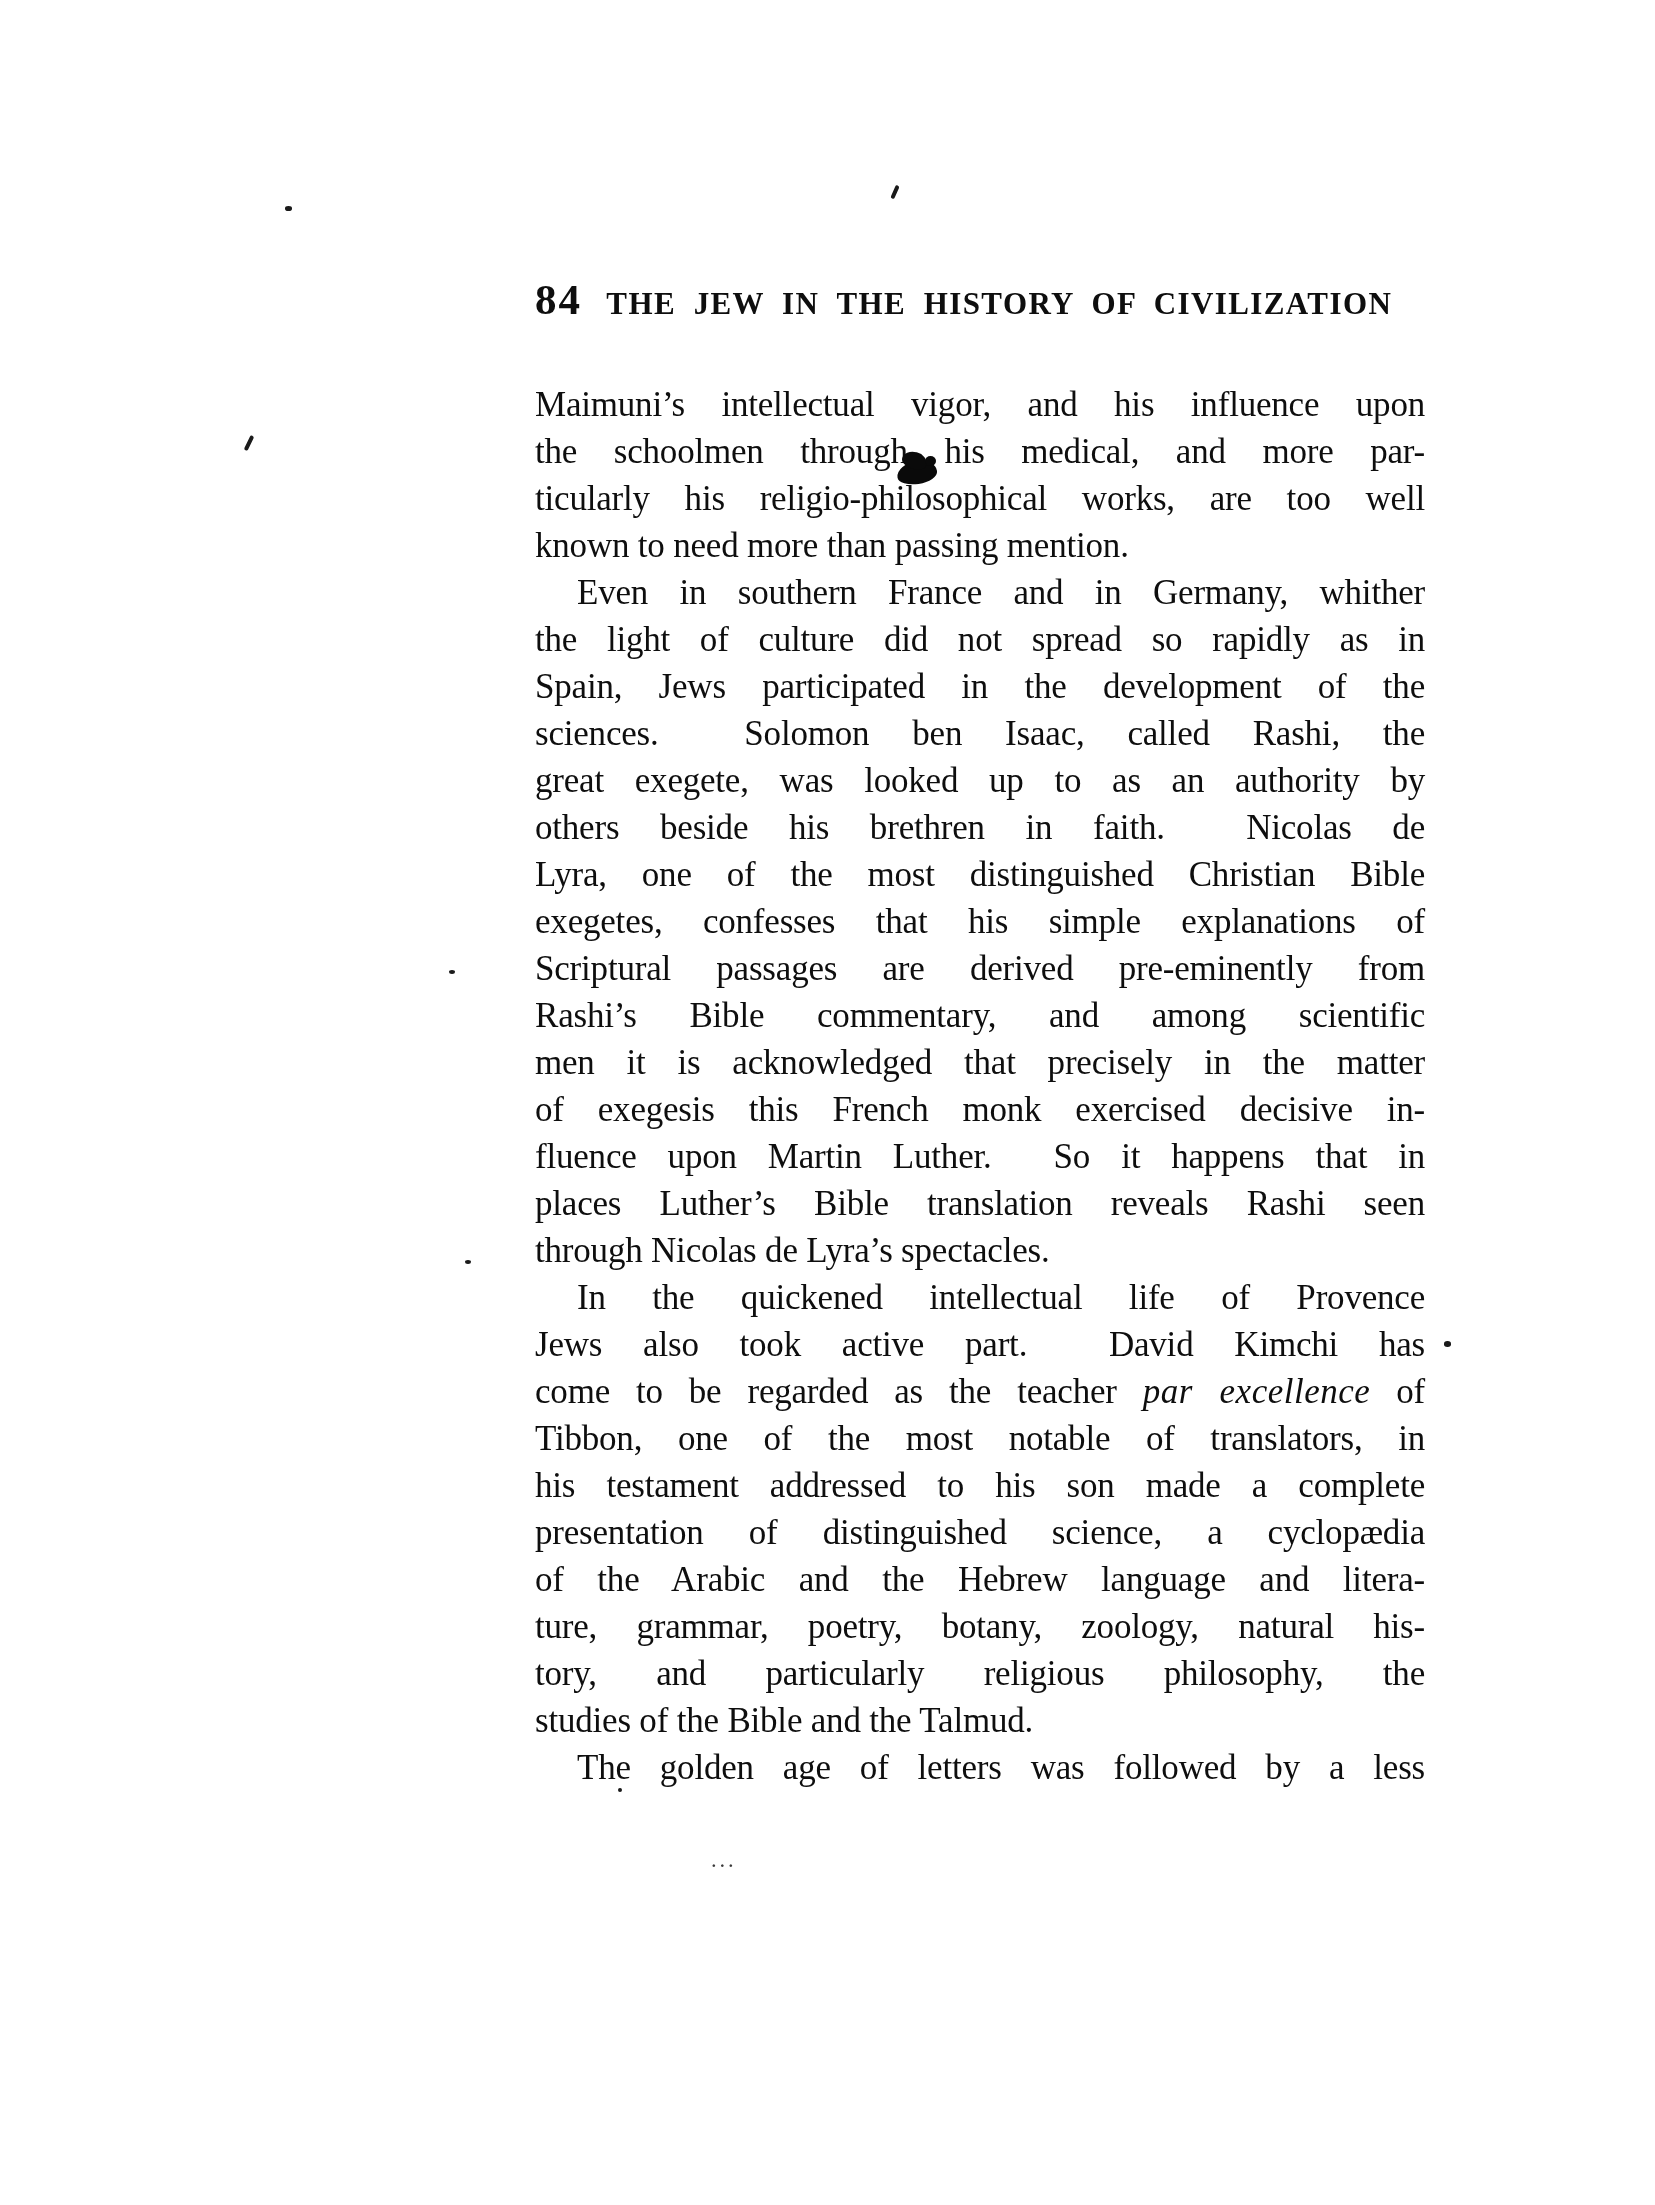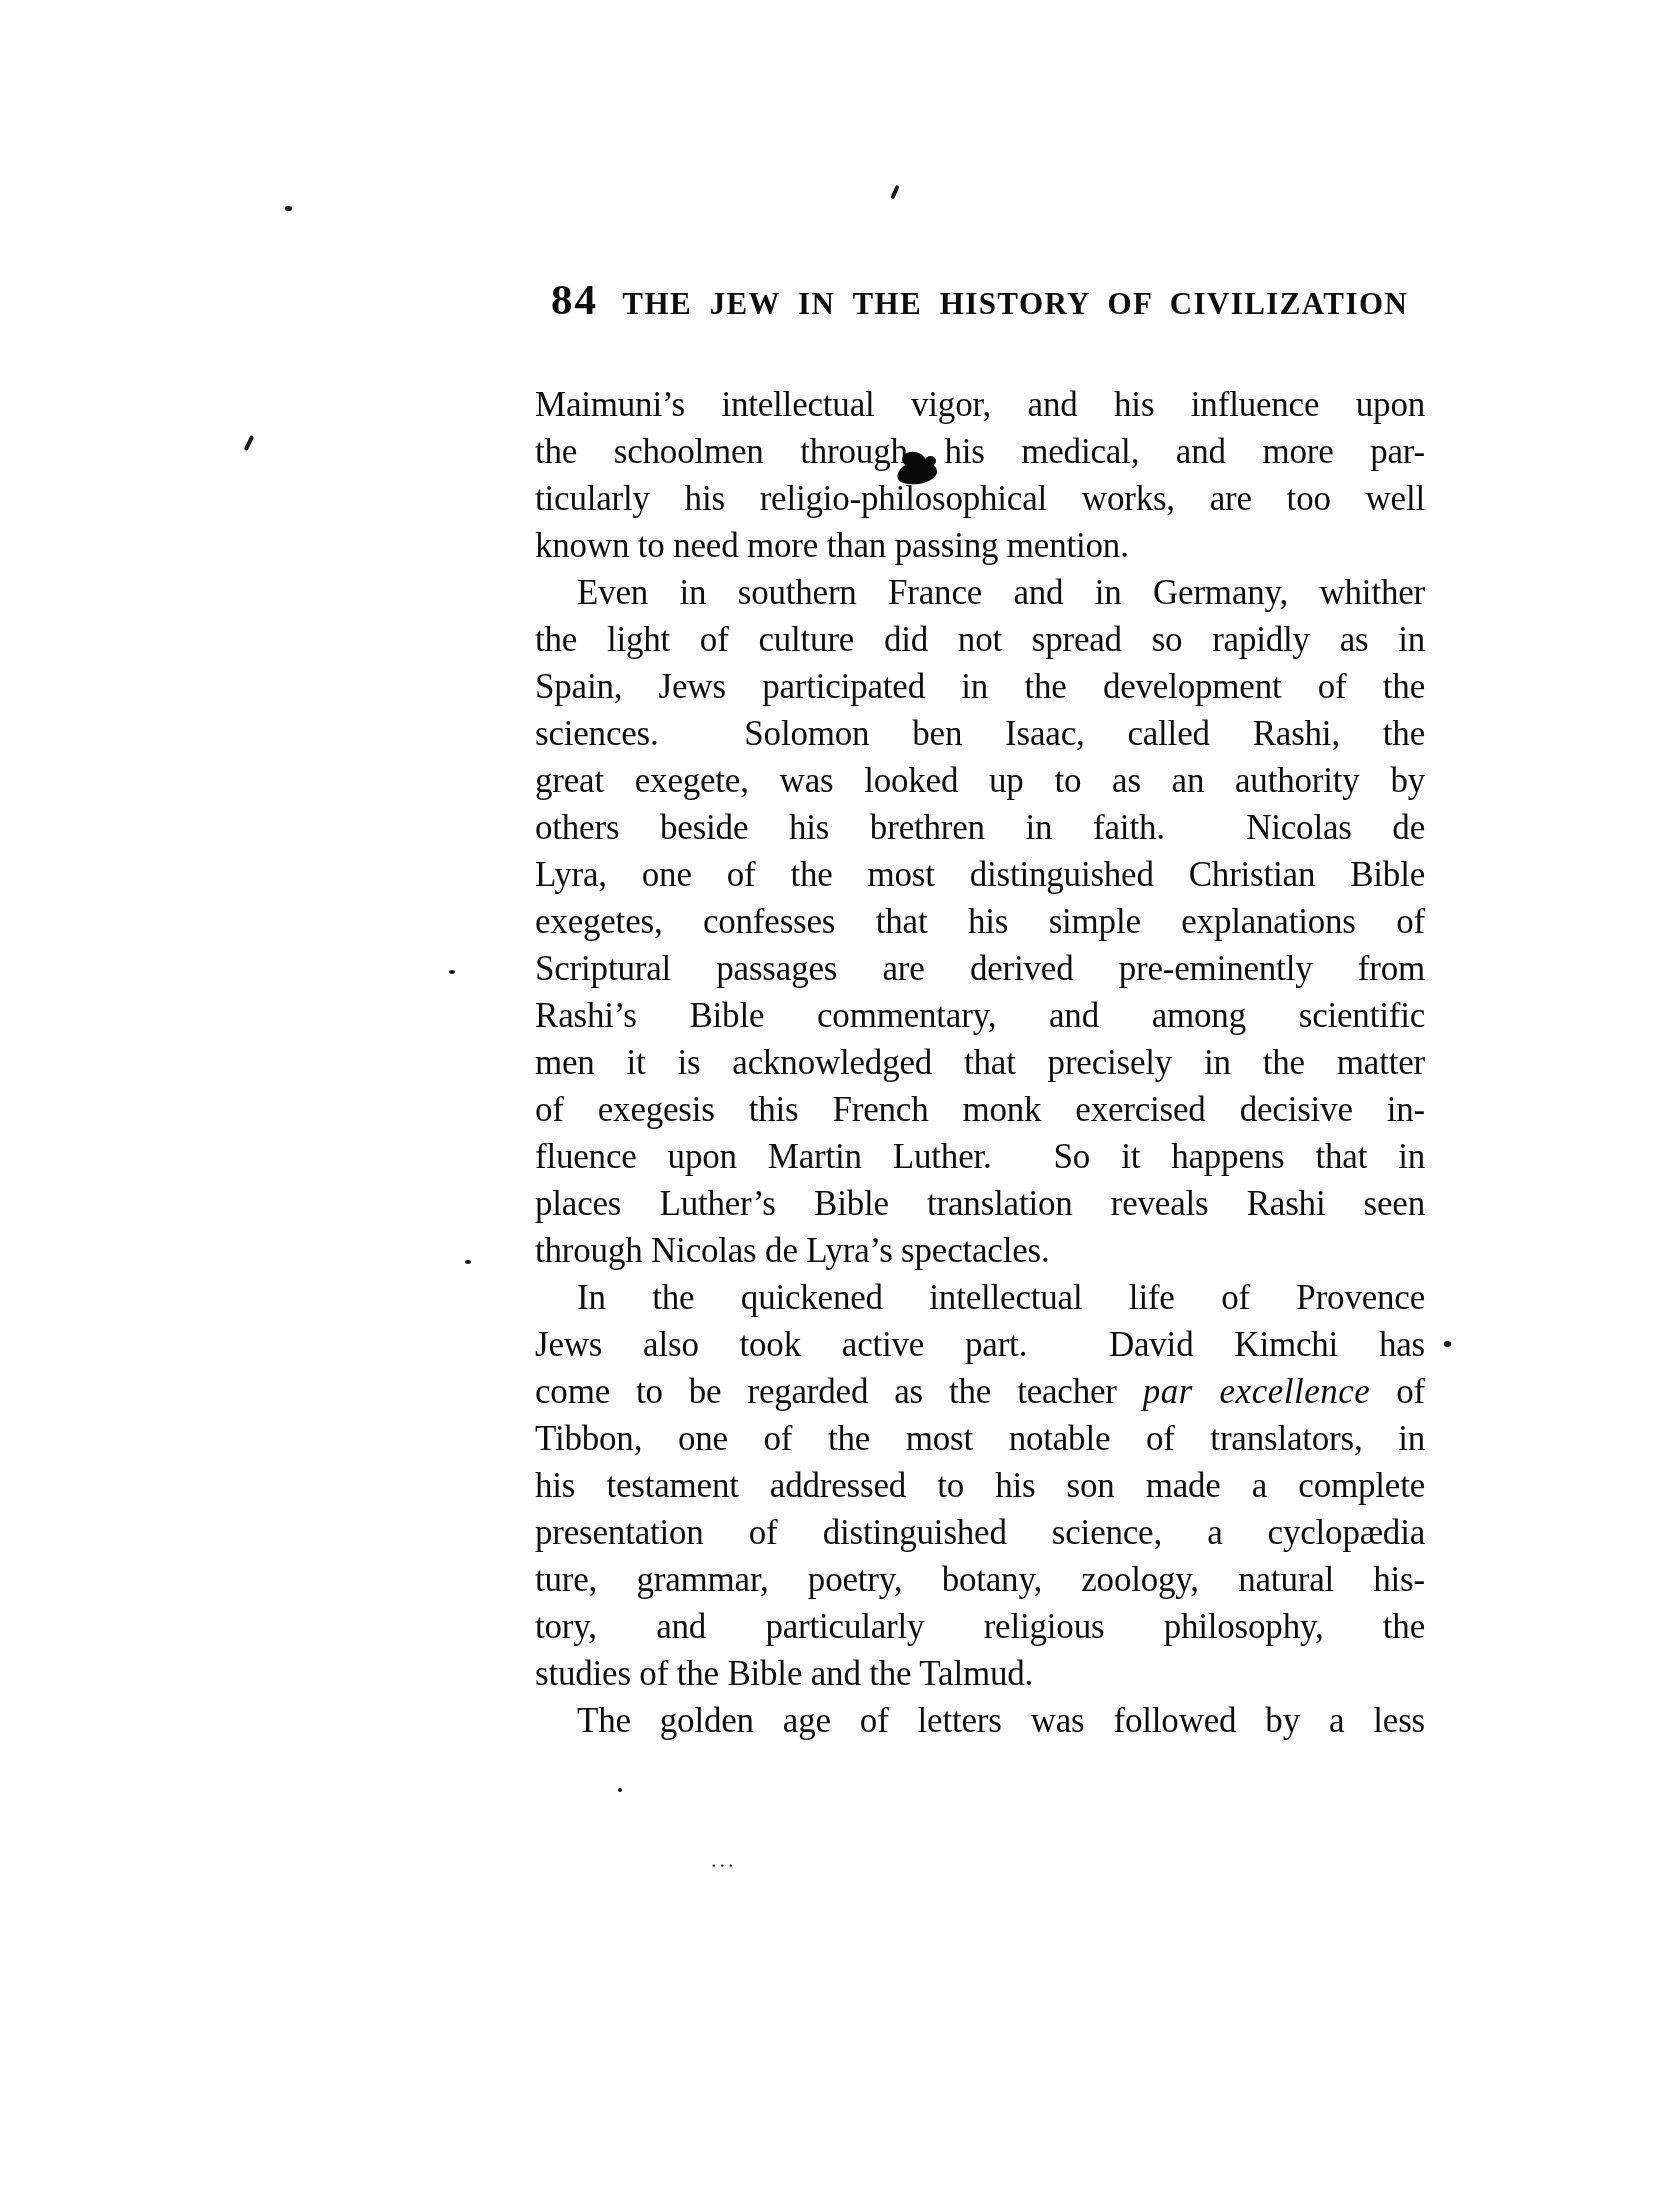"84" .header { margin-left: 16px -> none }
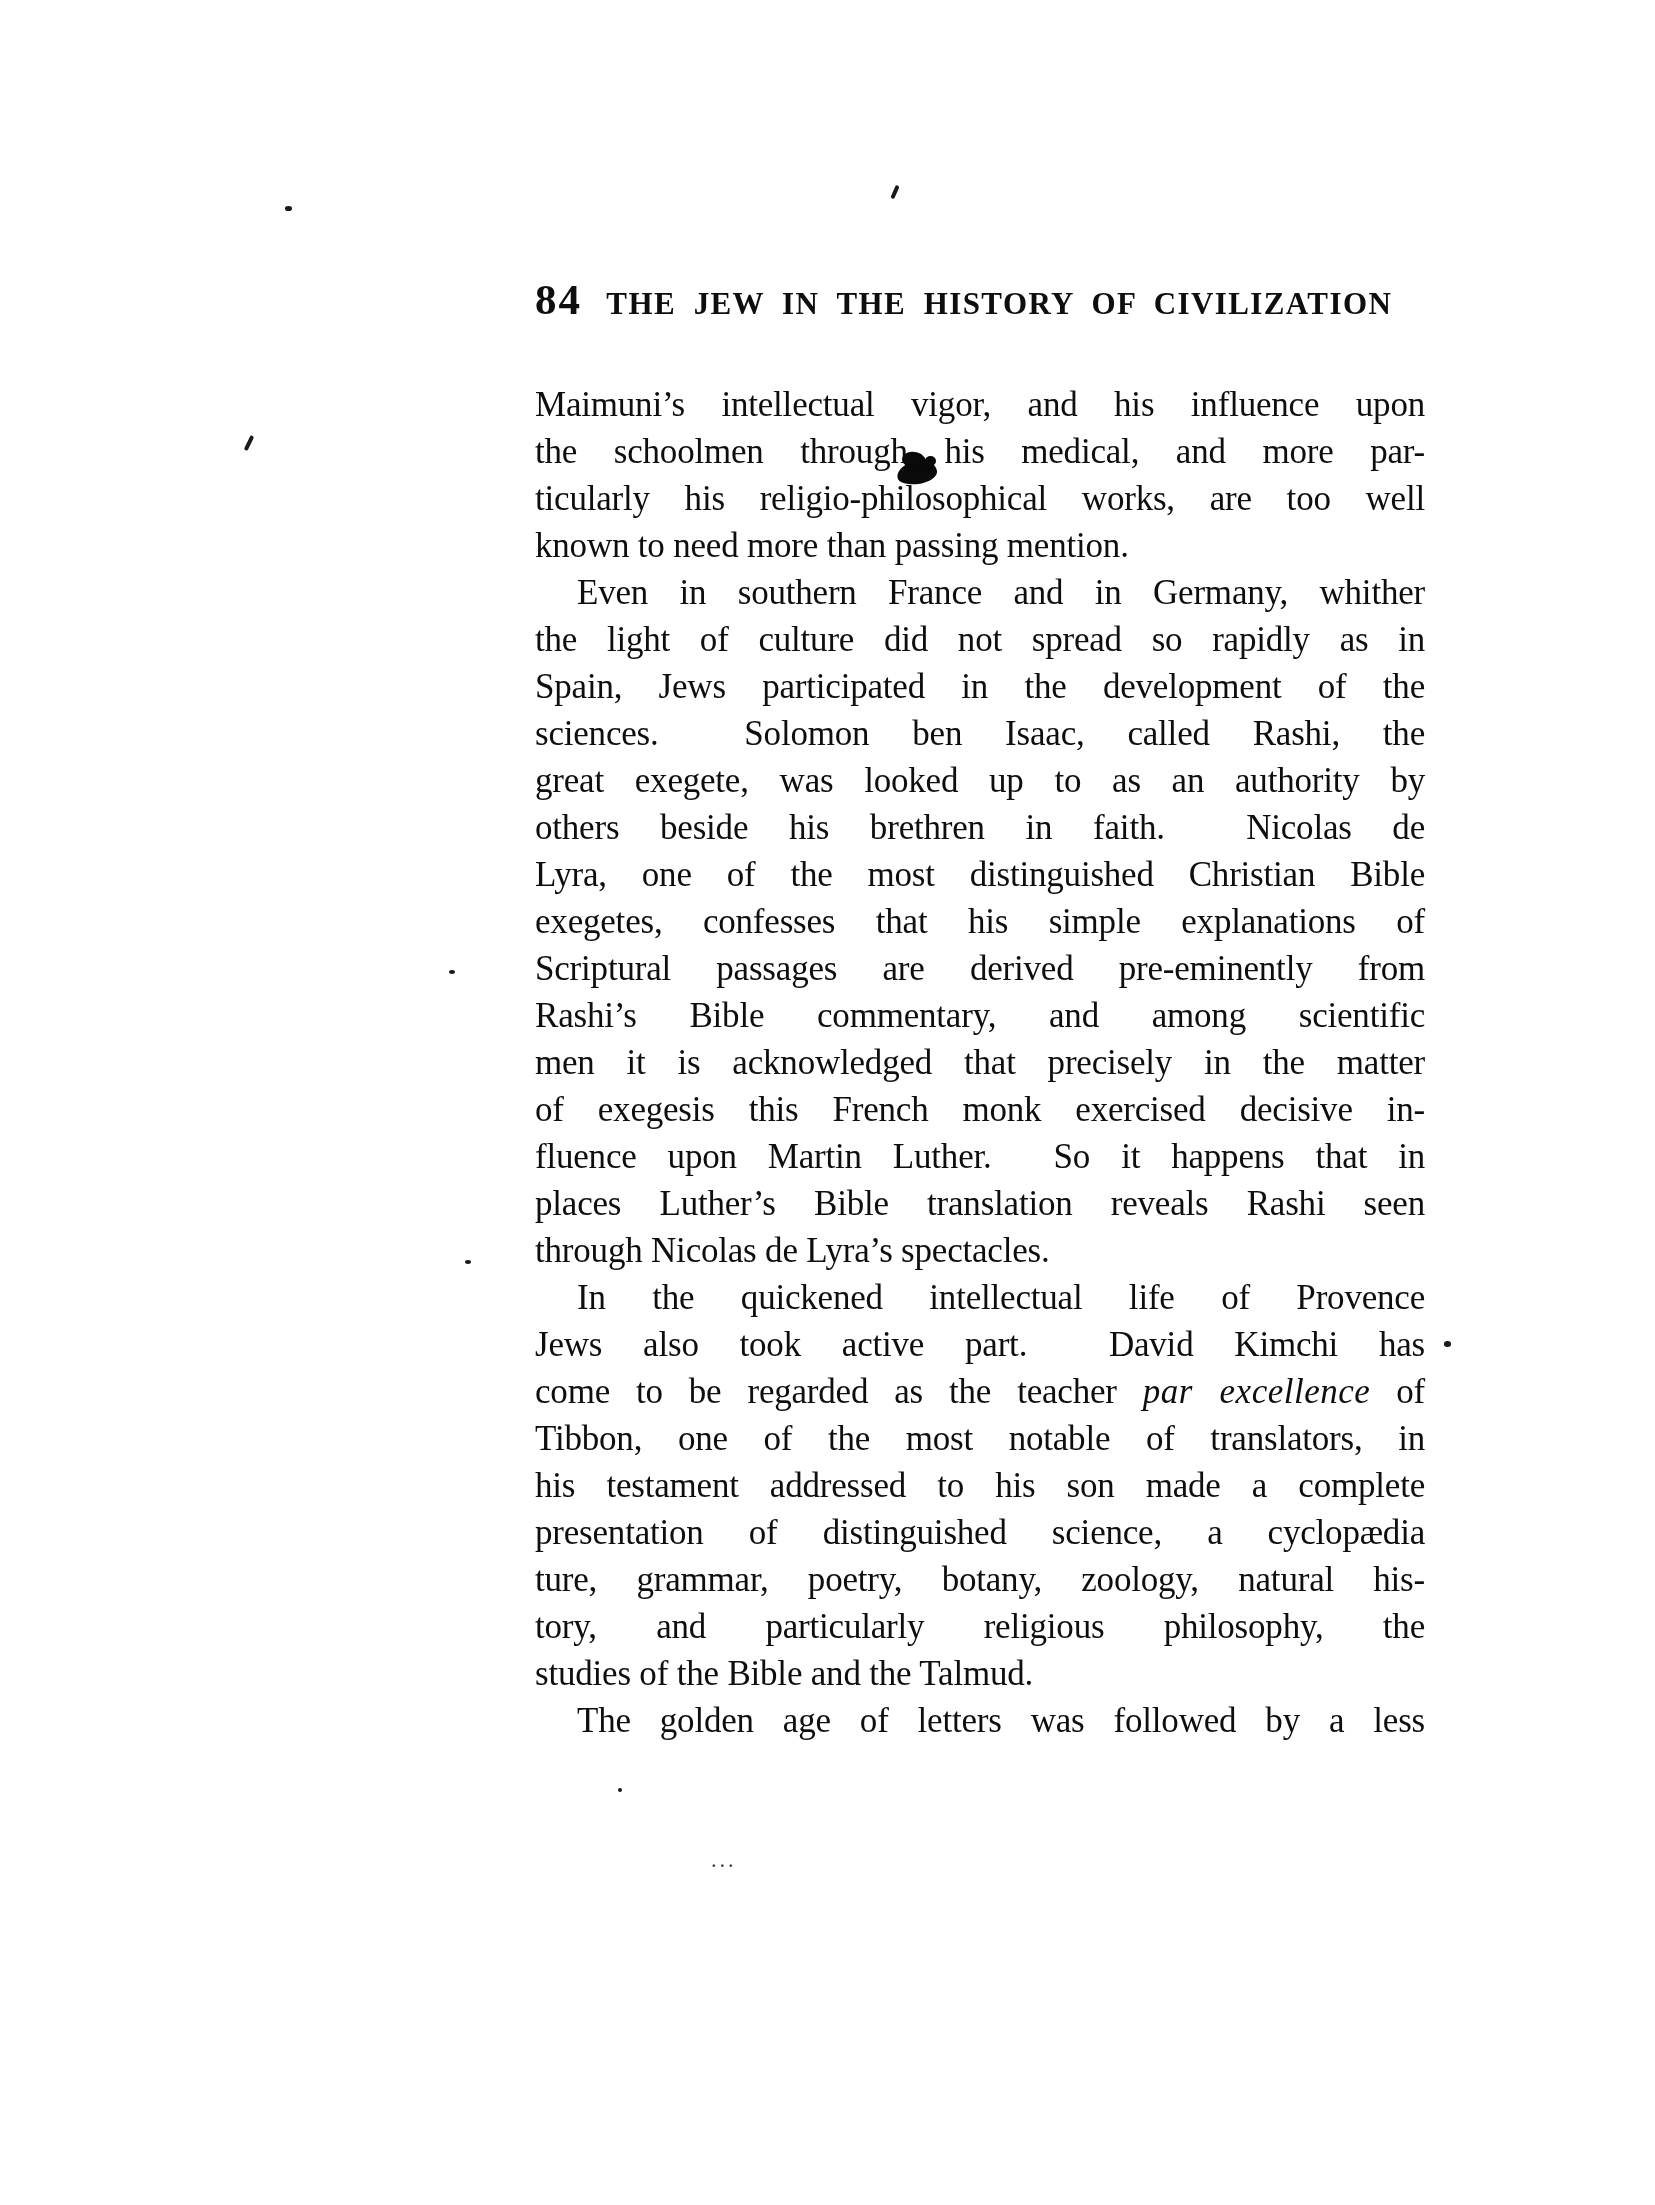"of the Arabic and the" div.line { html: none -> <div>of the Arabic and the Hebrew language and litera-</div> }
